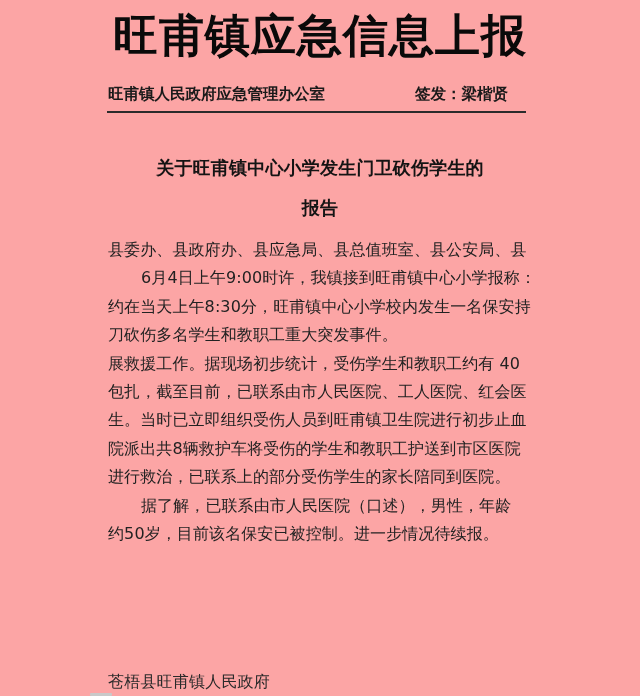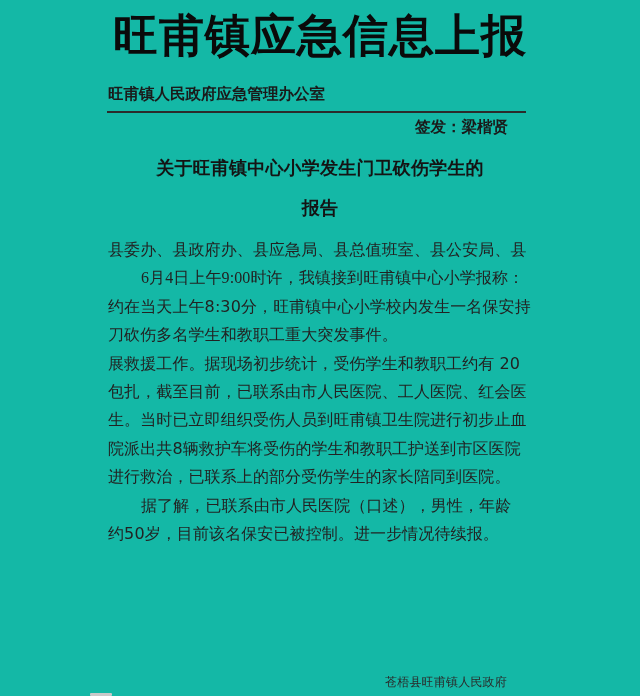"旺甫镇应急信息上报" .page { background: #14b8a6 -> #fca5a5 }
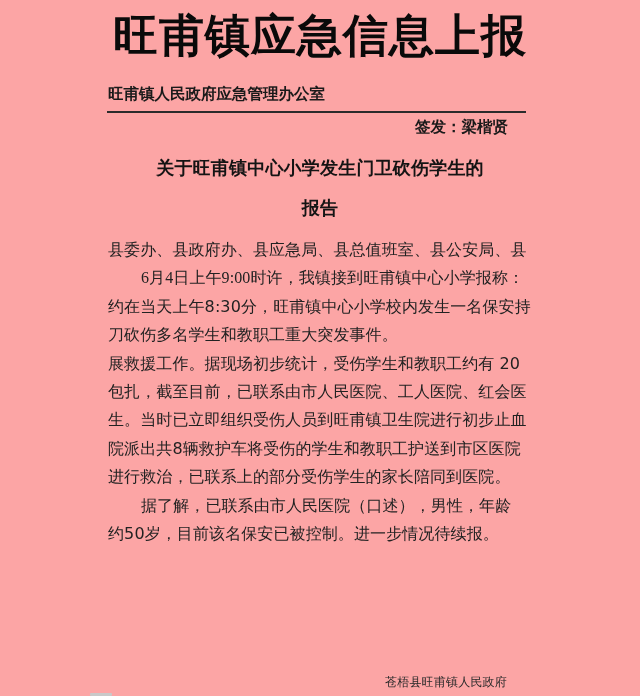"旺甫镇人民政府应急管理办公室" .subtitle-row { align-items: flex-start -> flex-end }
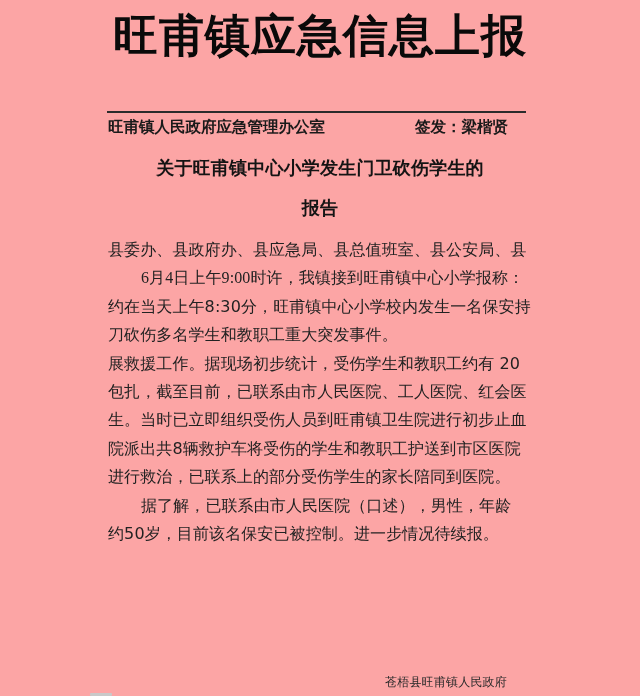"签发：梁楷贤" .subtitle-row .issuer { margin-top: 33px -> none }
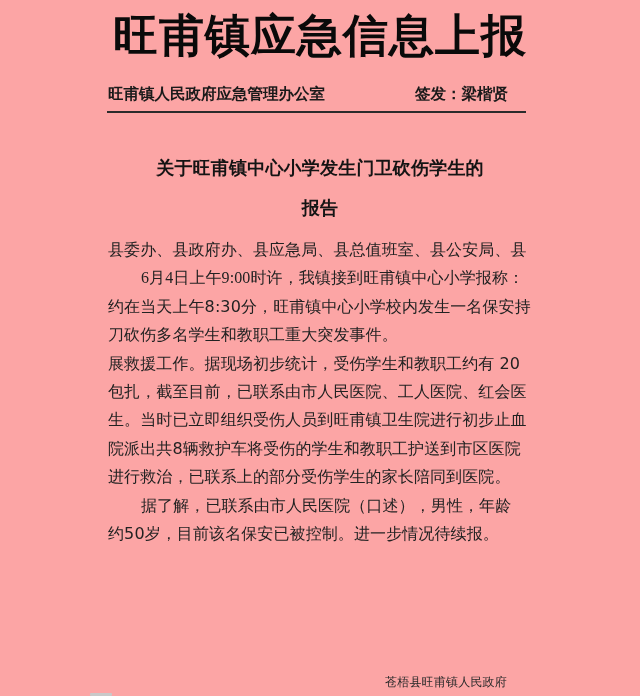"6月4日上午9:00时许，我镇接到旺甫镇中心小学报称：" .body-line.indent { font-family: Liberation Serif, serif -> none }
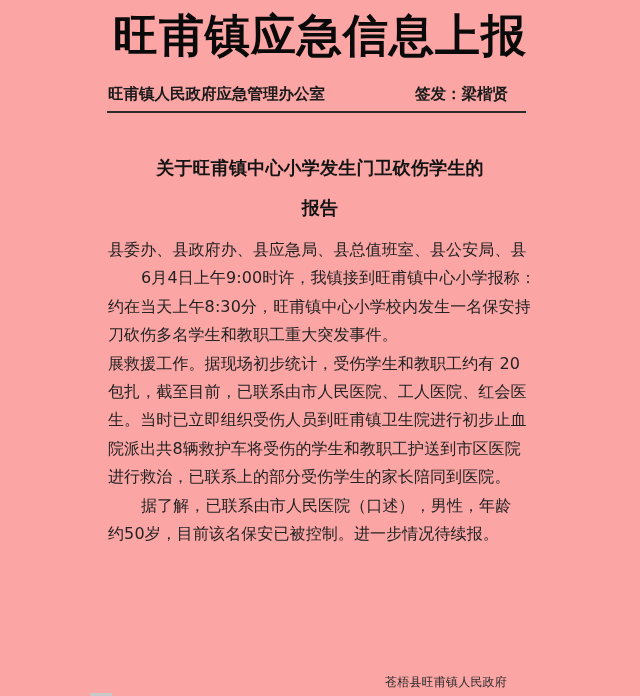"展救援工作。据现场初步统计，受伤学生和教职工约有 20" div.body-line { text: 20 -> 40 }
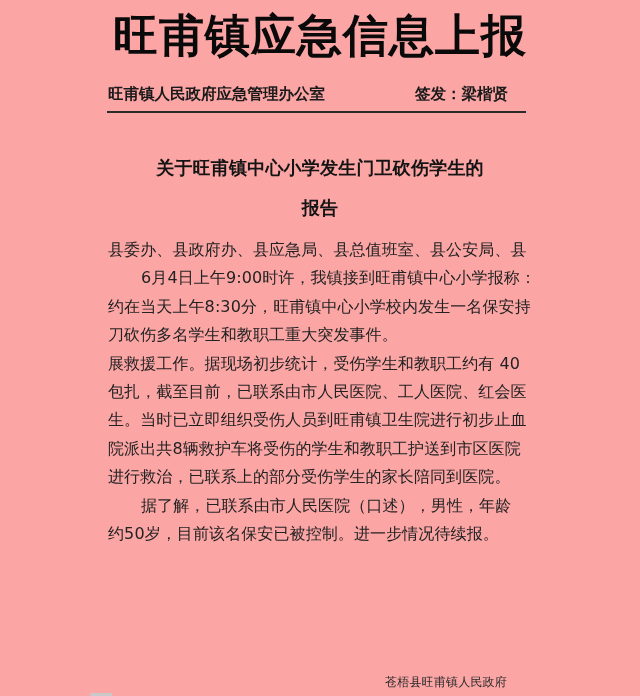"苍梧县旺甫镇人民政府" .signature { font-size: 12px -> 16px; text-align: right -> left }
